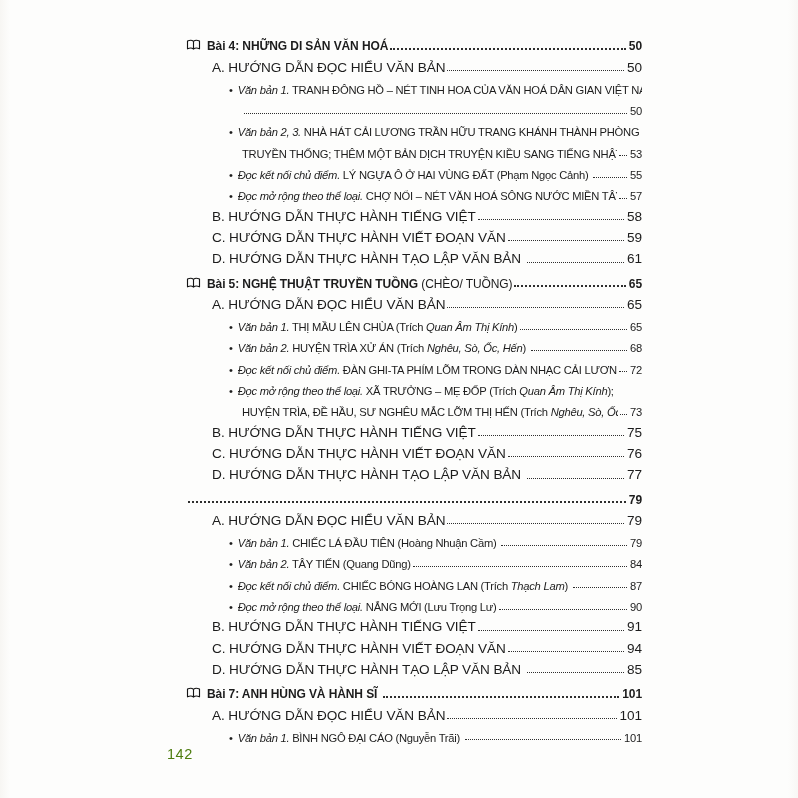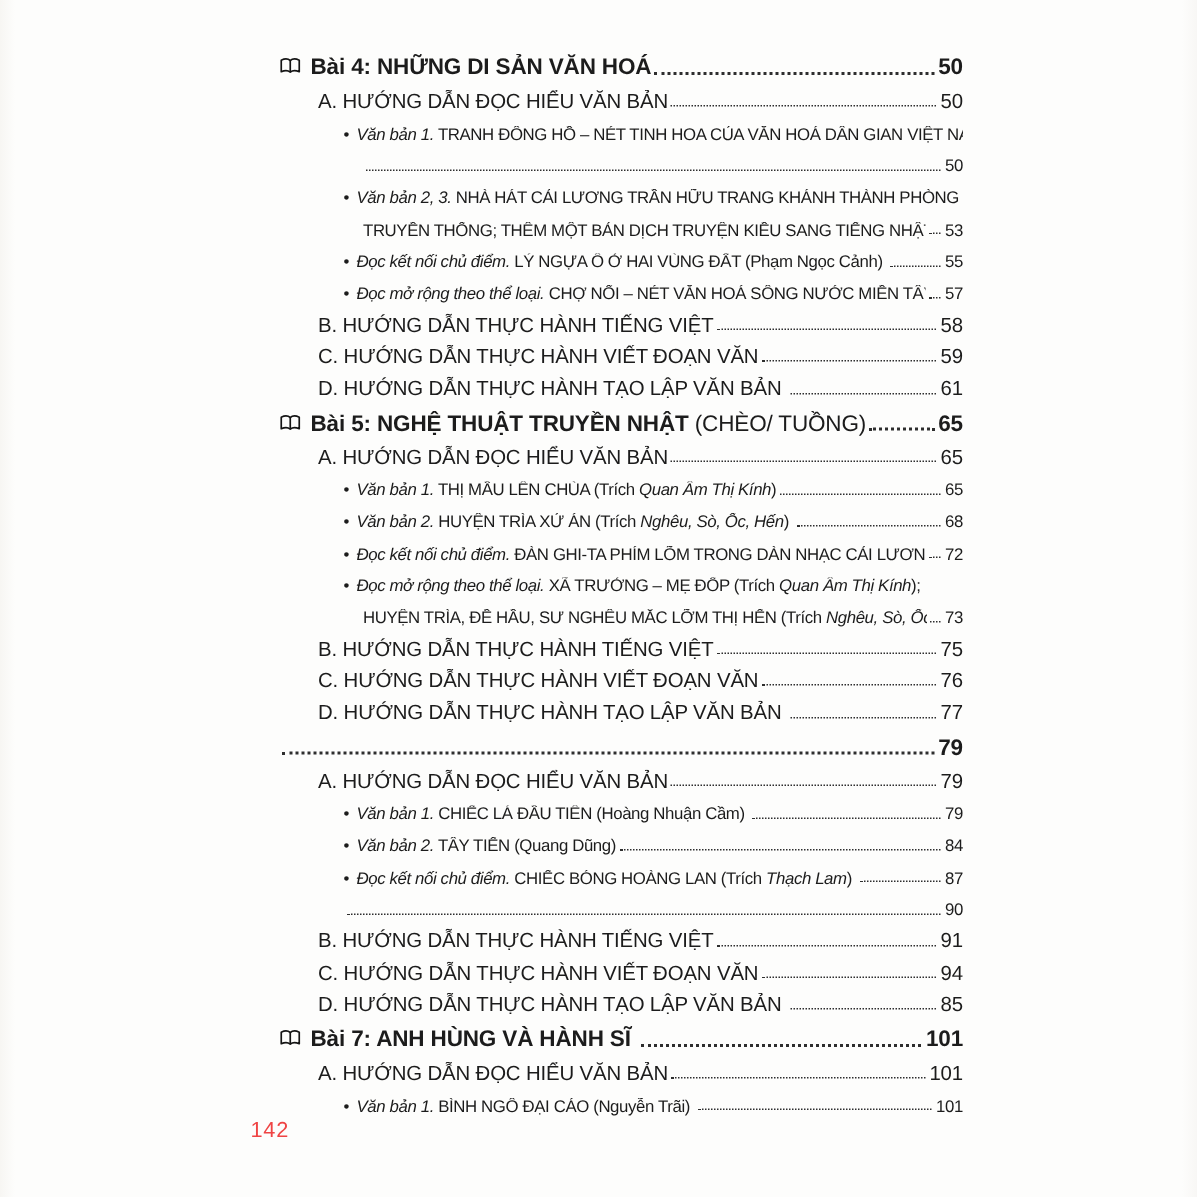"Bài 4: NHỮNG DI SẢN" .row.chapter { font-size: 15px -> 12px }
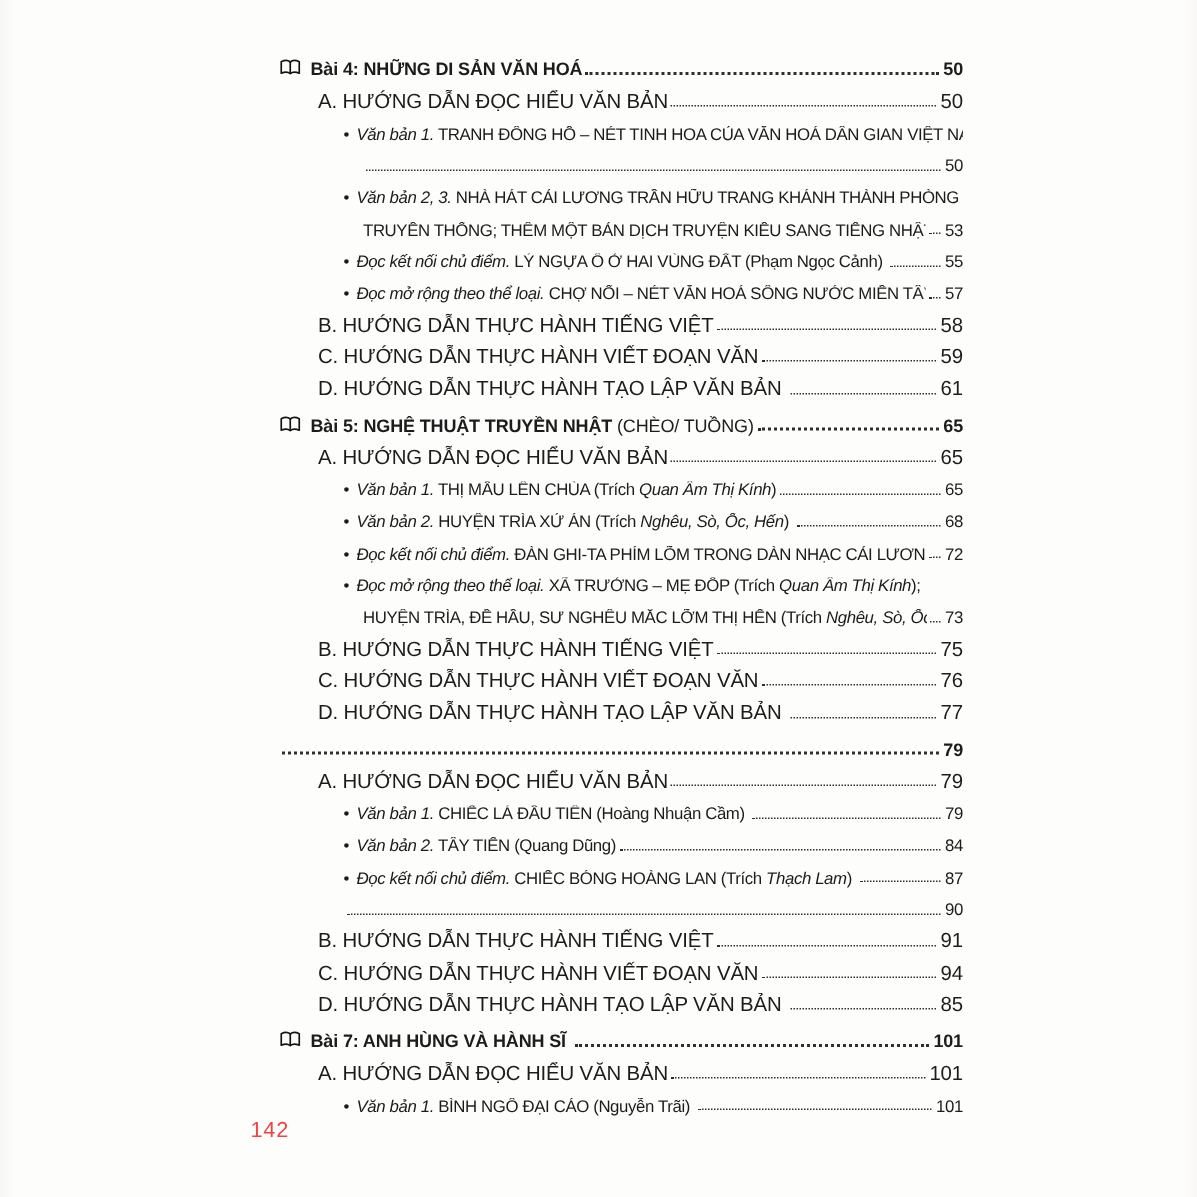"Bài 5: NGHỆ THUẬT TRUYỀN" span.s-b { text: NHẬT -> TUỒNG }
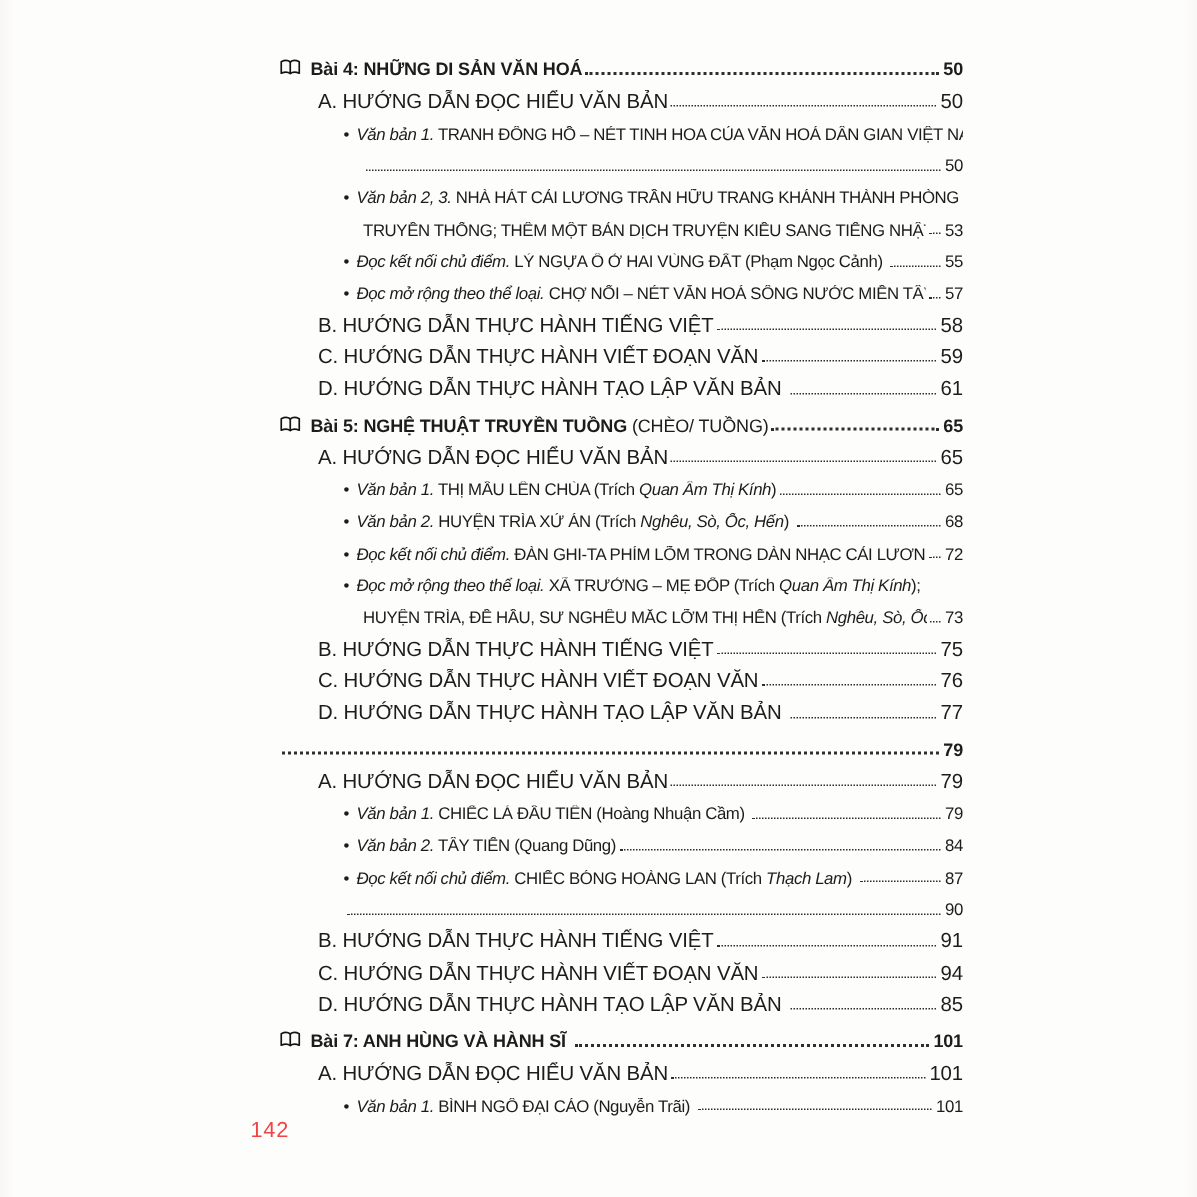"• Đọc mở rộng theo thể loại. NẮNG" span.txt { html: none -> <span><span>•</span><span>Đọc mở rộng theo thể loại.</span><span> NẮNG MỚI (Lưu Trọng Lư)</span></span> }
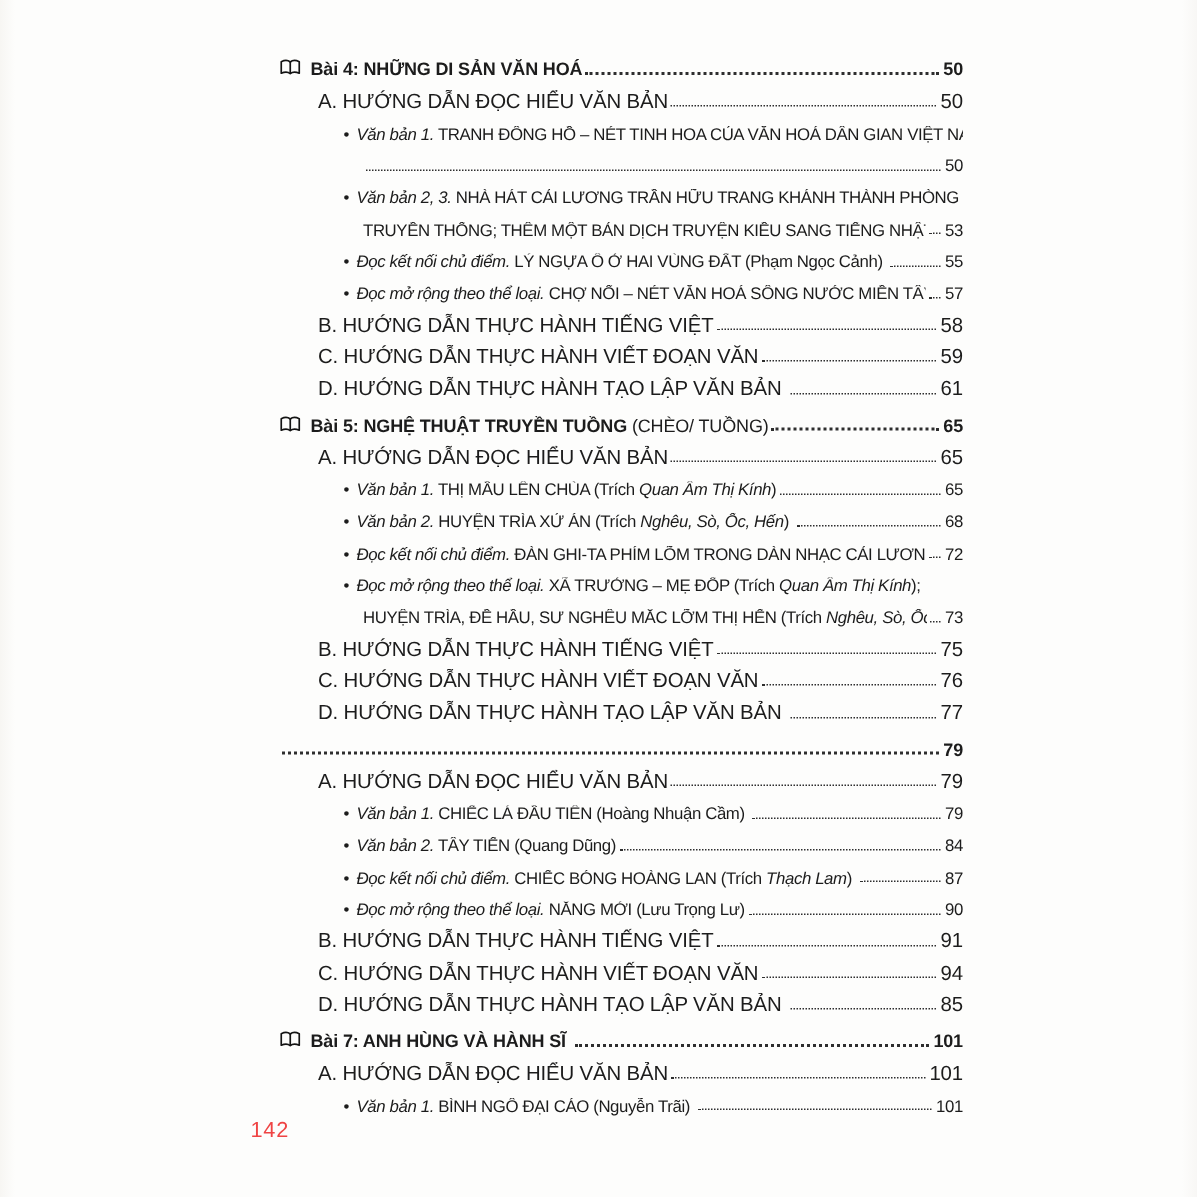"142" .footer-num { color: #ef4444 -> #4d7c0f }
